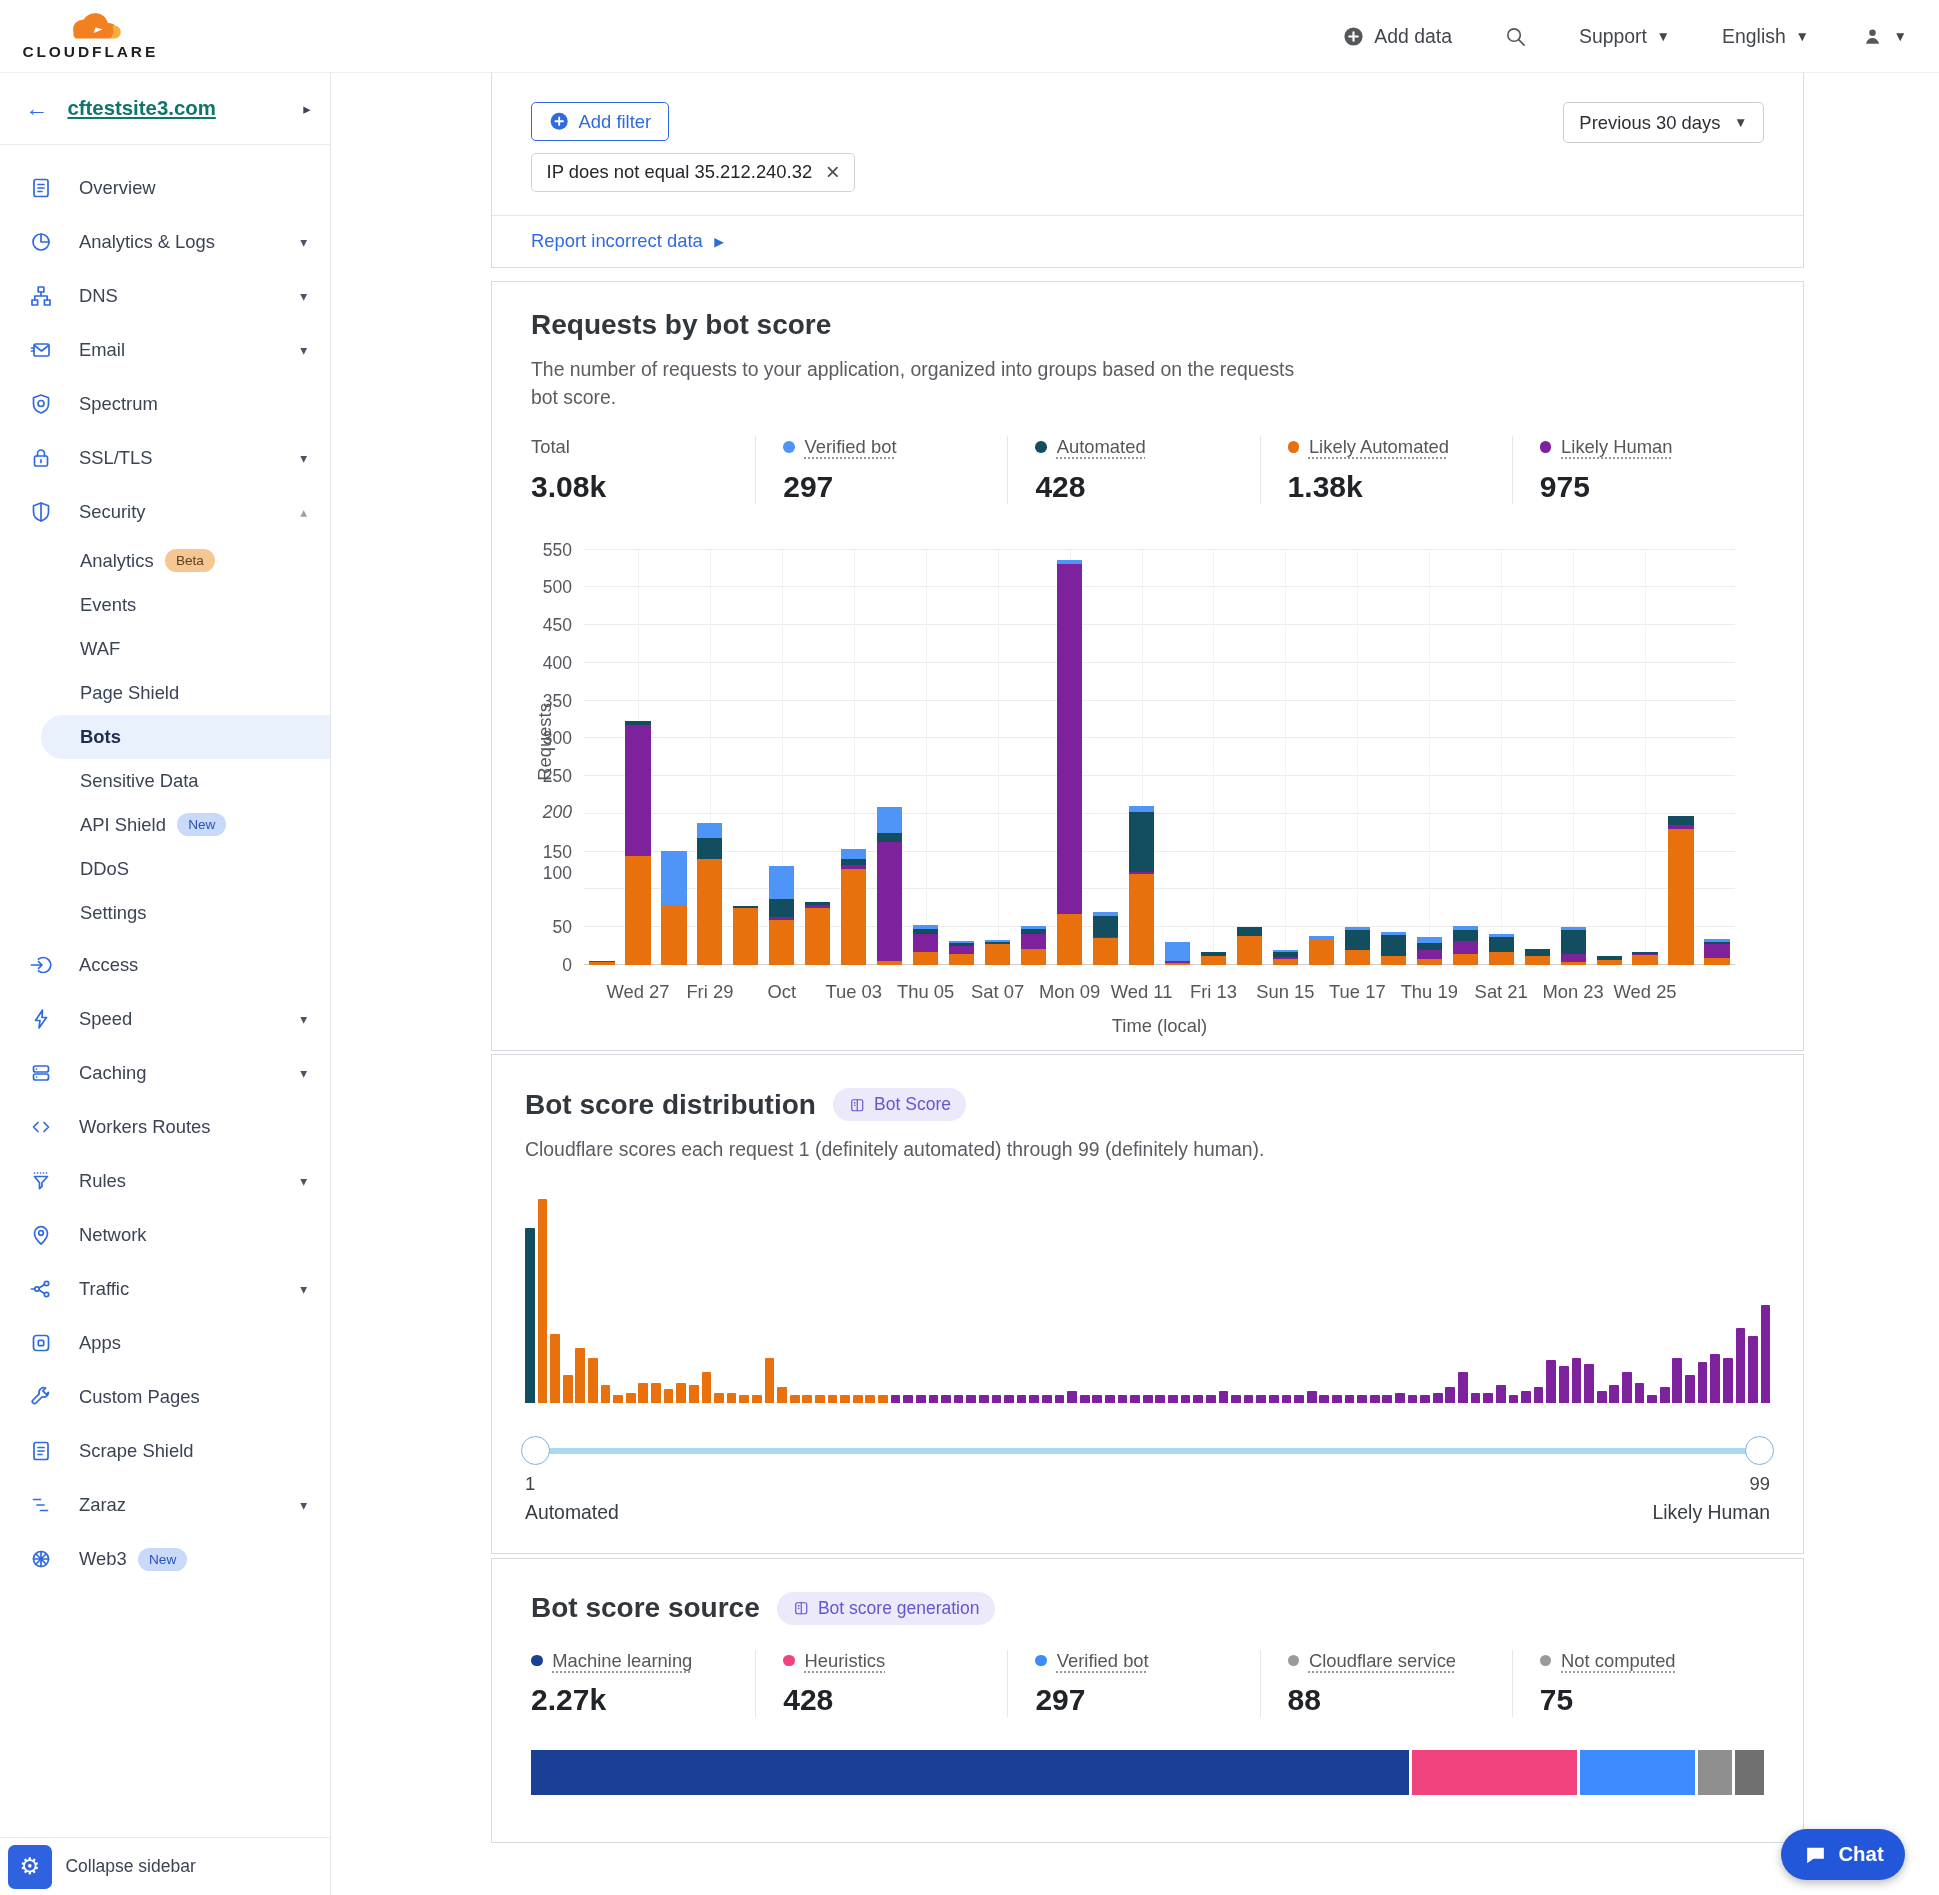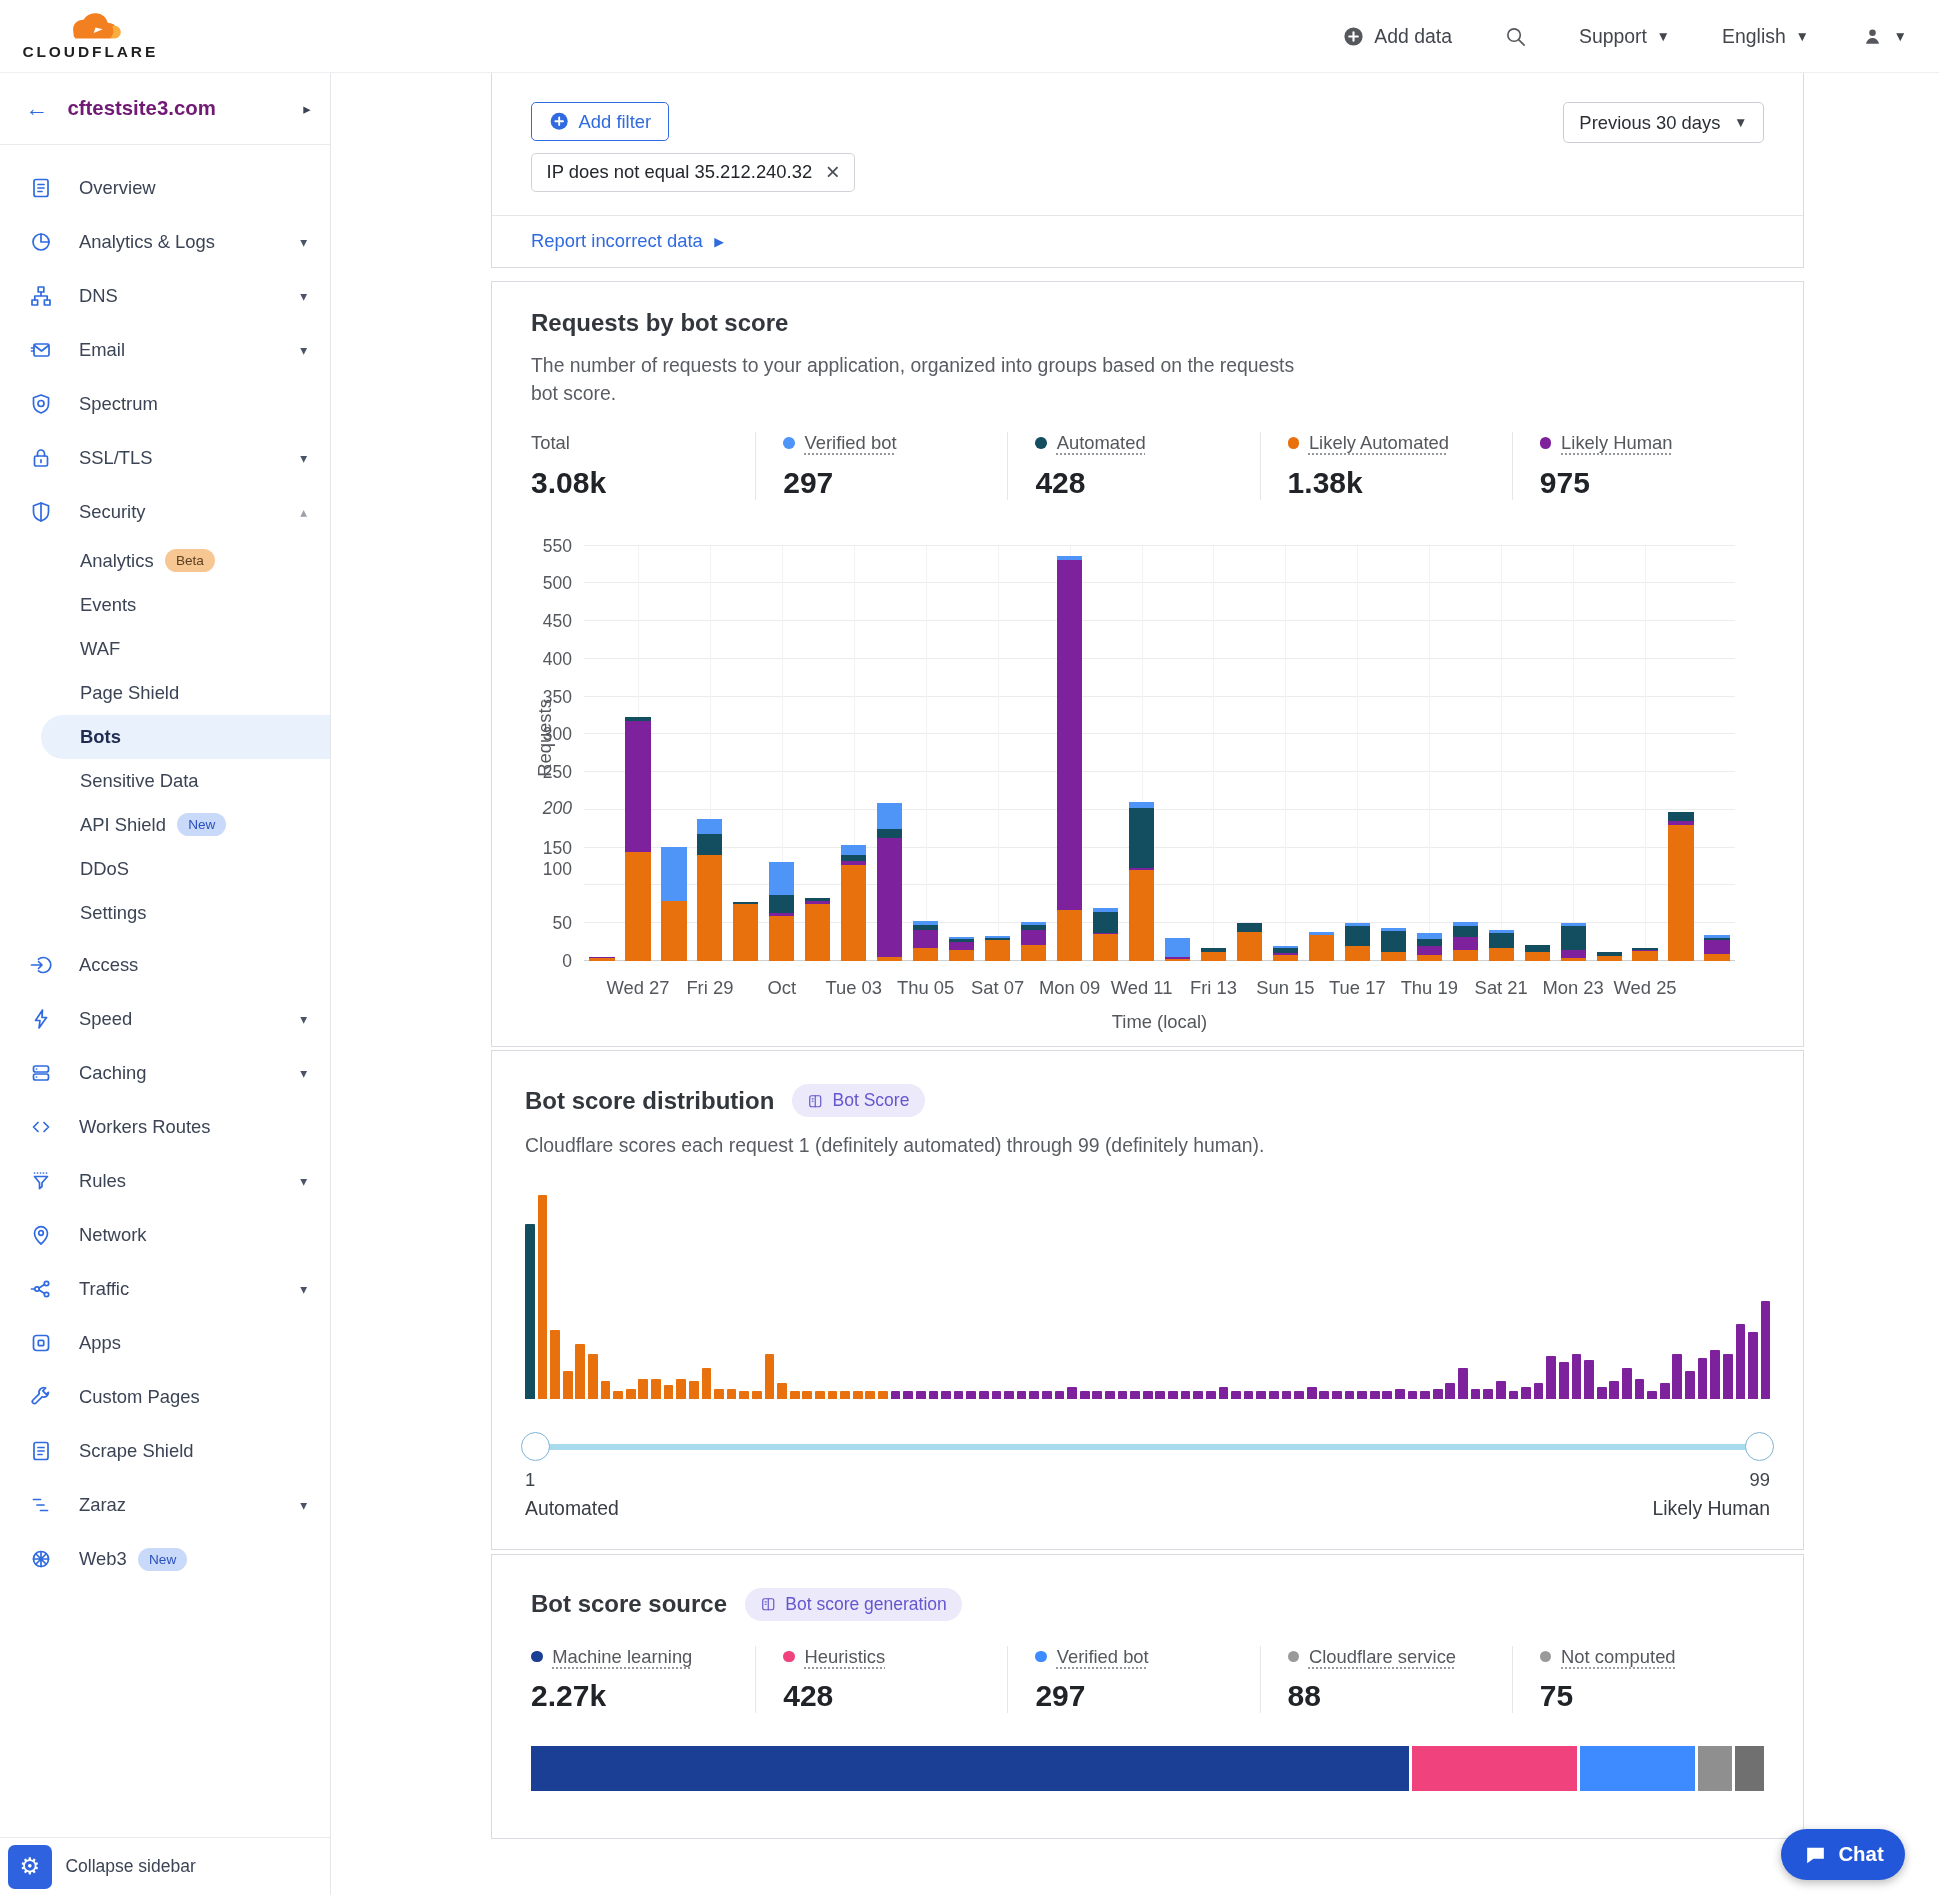"cftestsite3.com" .site-name { color: #701a75 -> #0f766e; text-decoration: none -> underline }
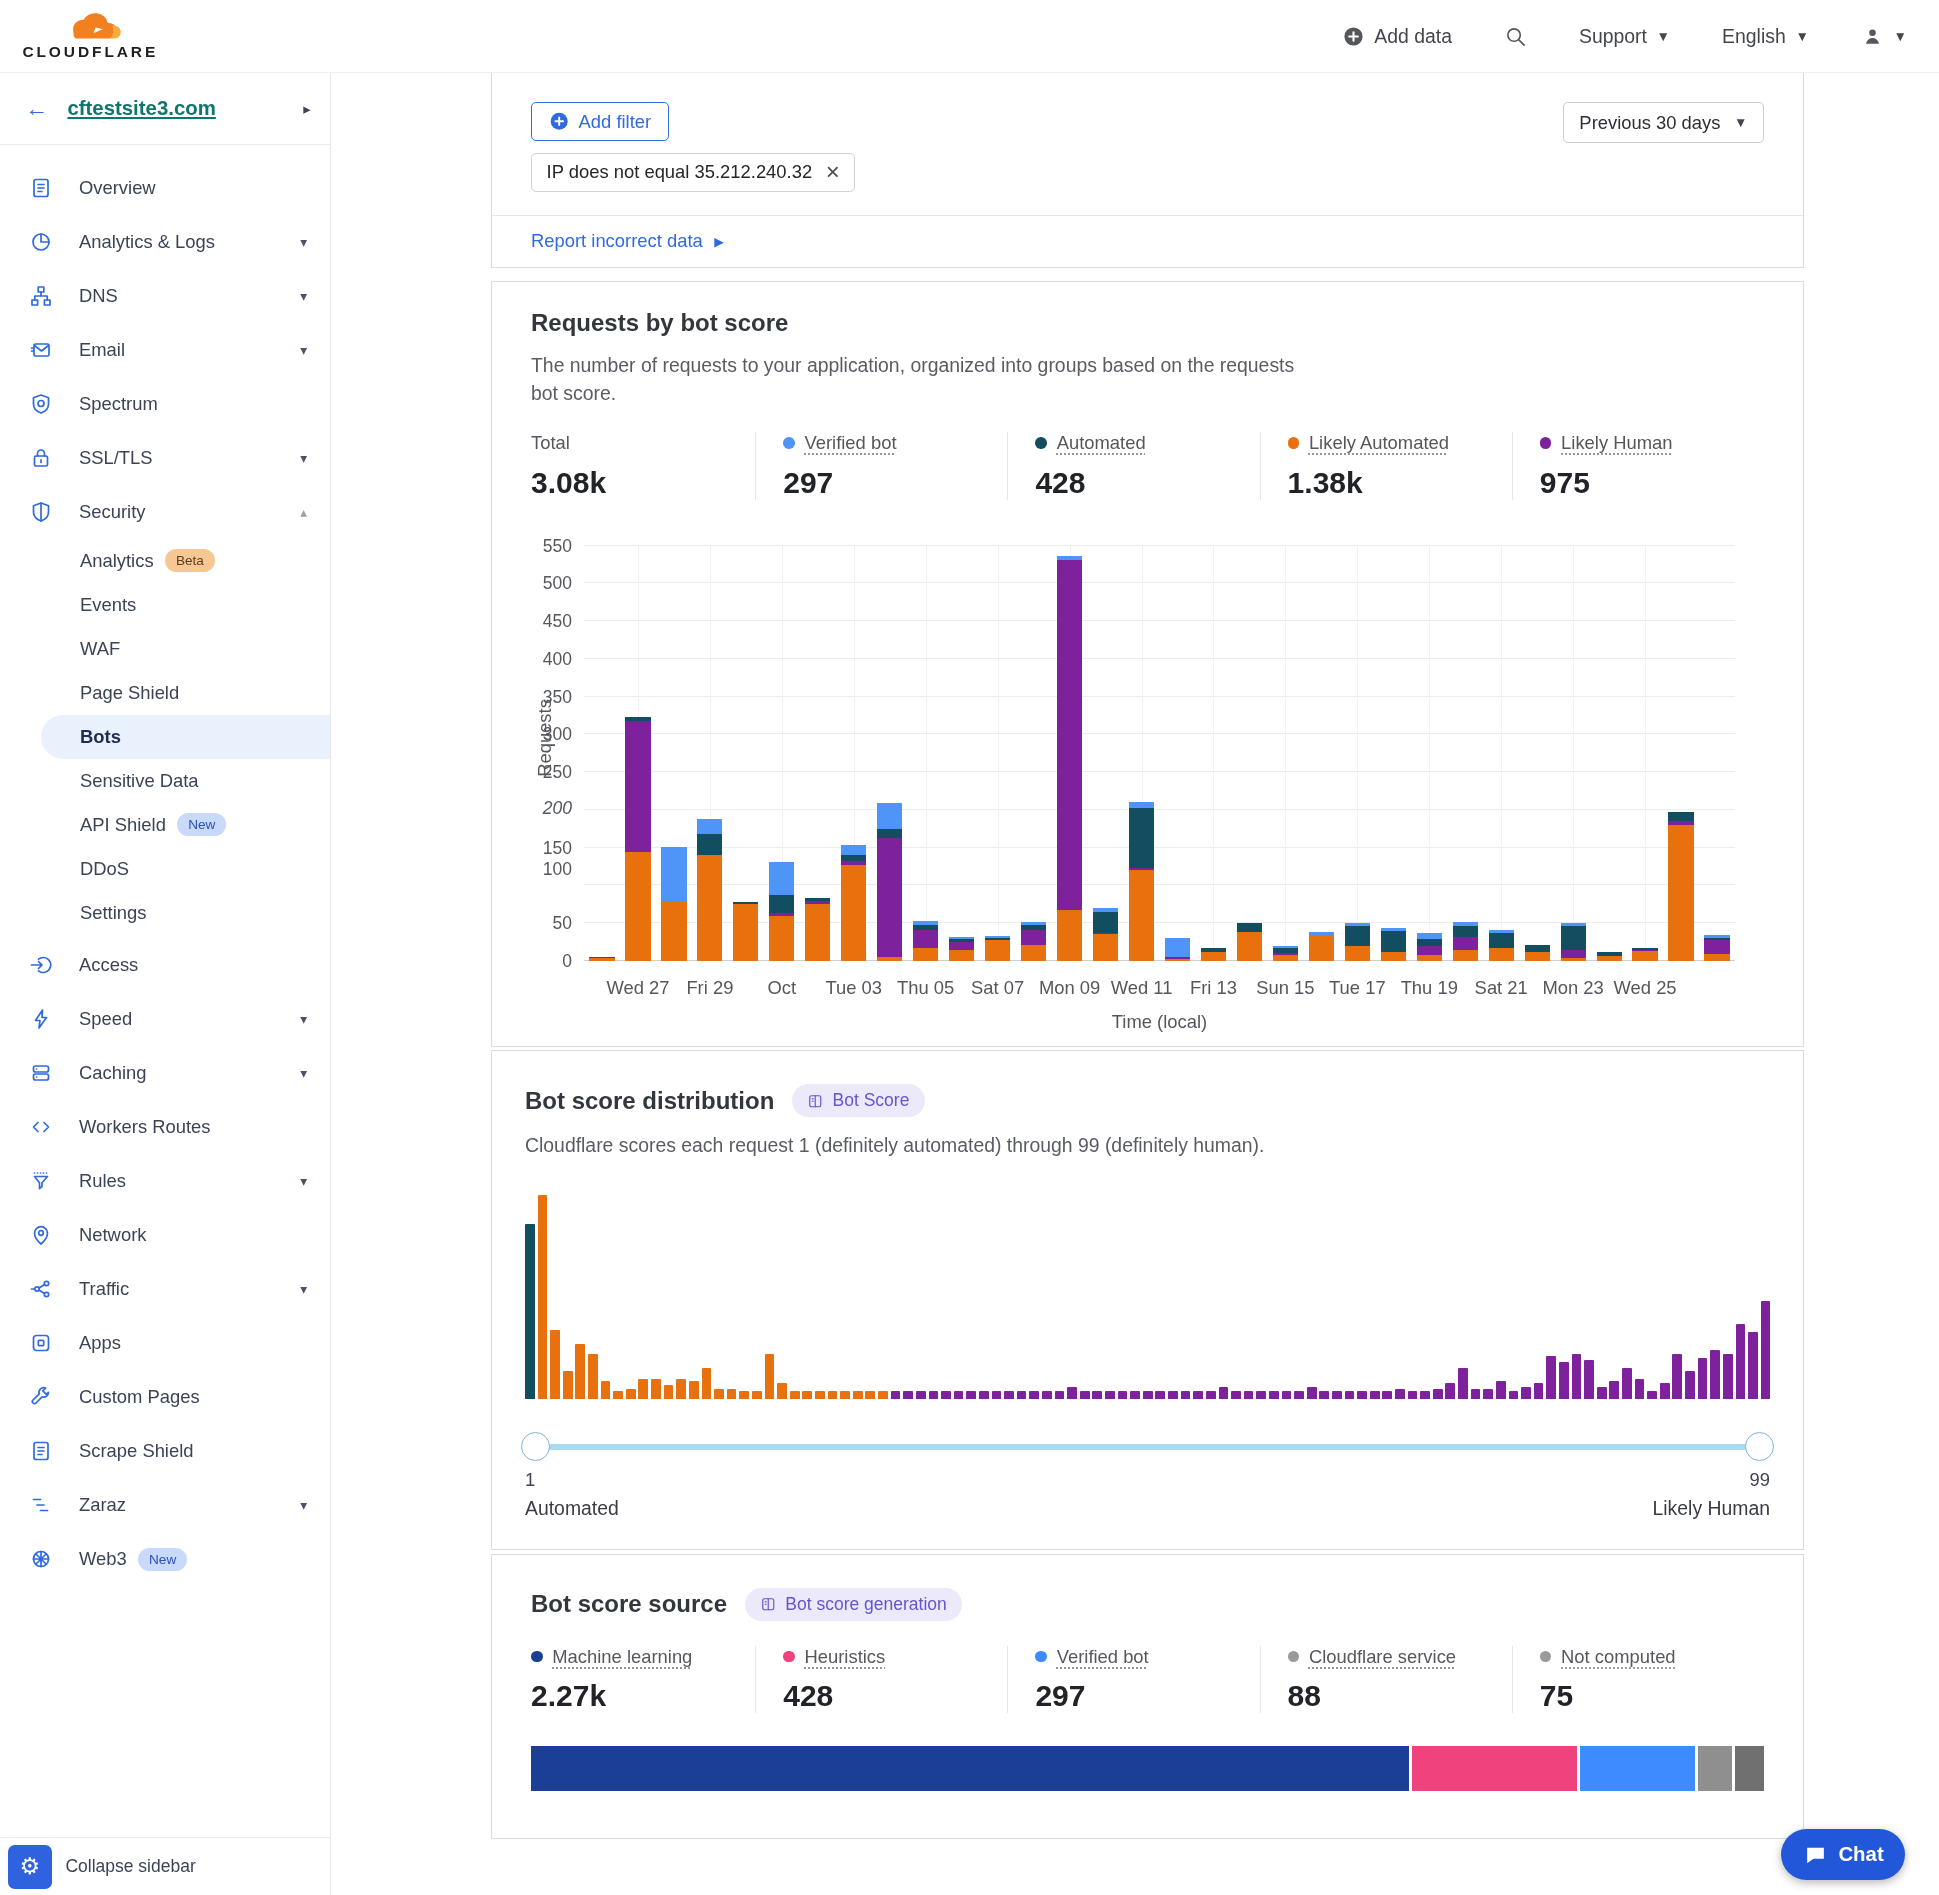"Requests by bot score" .section-title { font-size: 24px -> 28px }
